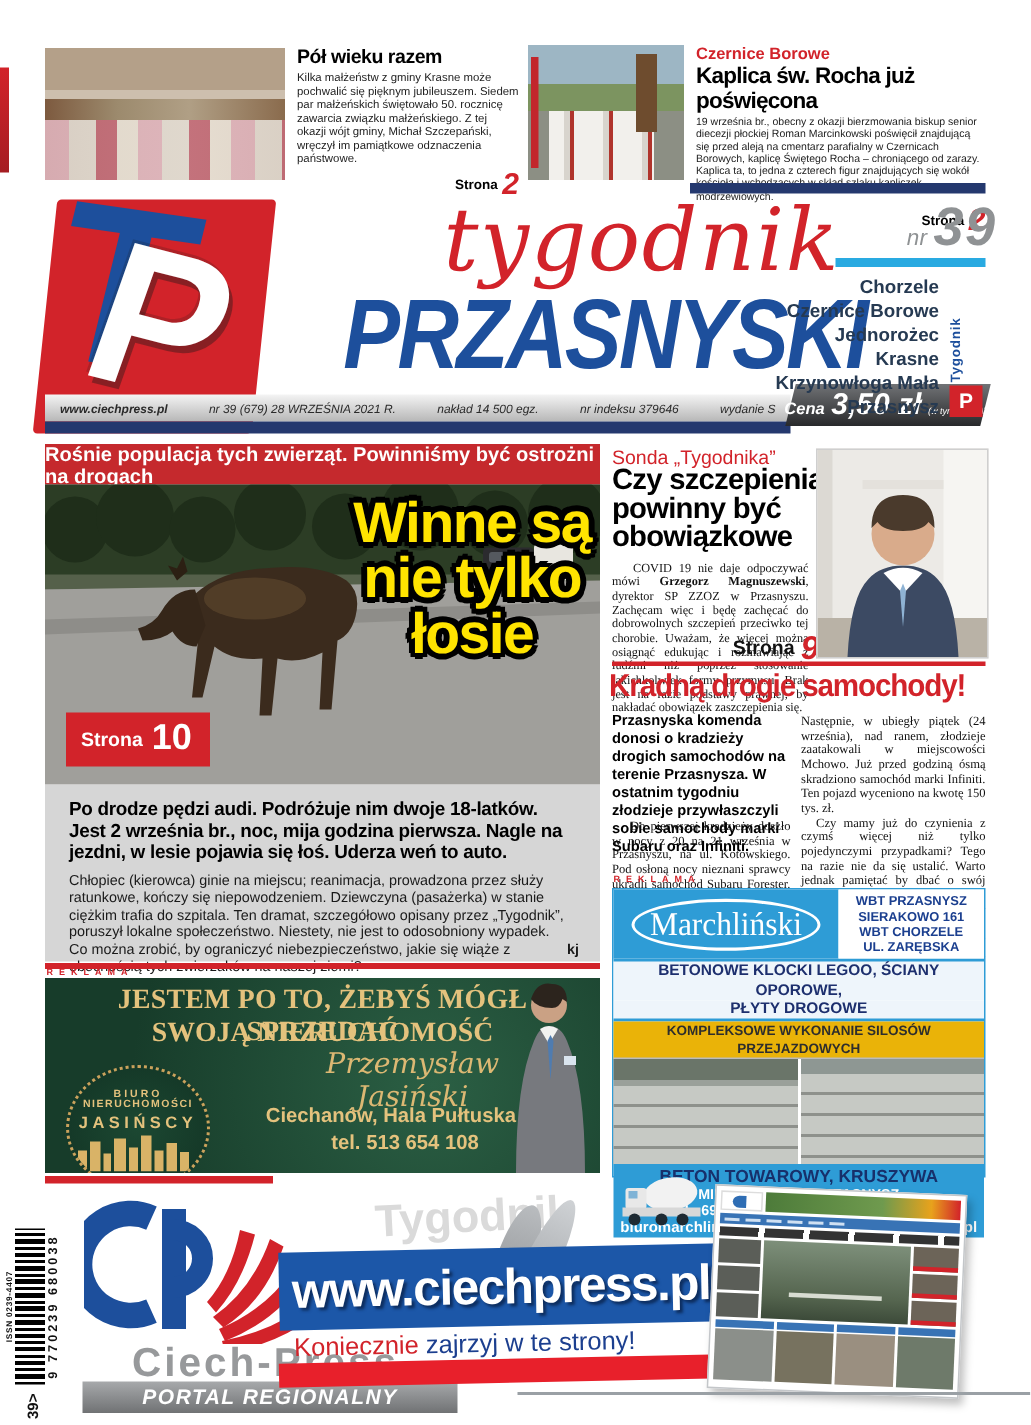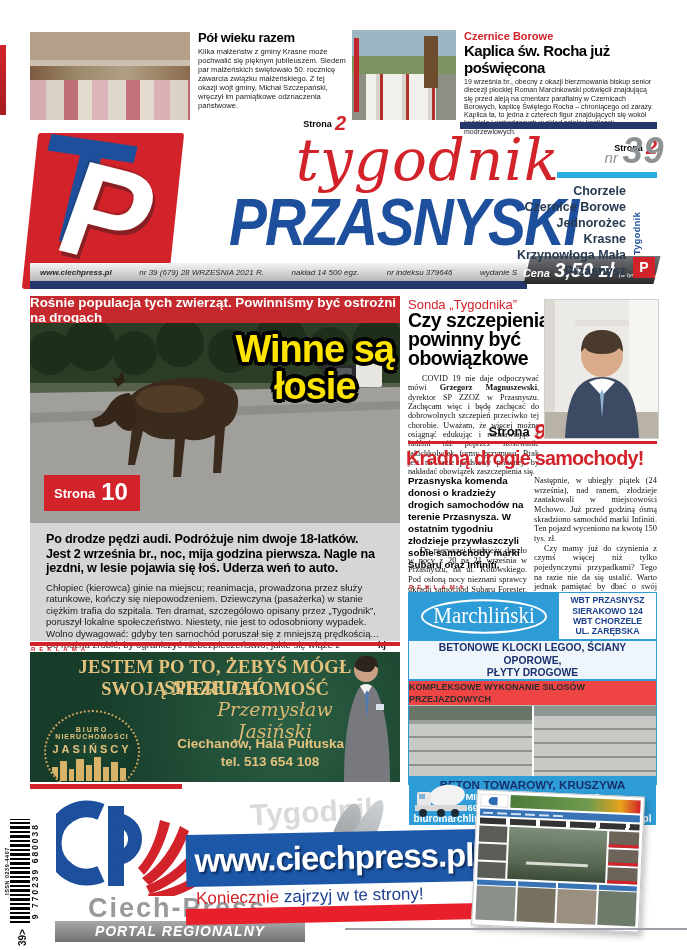"nie tylko" div { html: none -> <div>nie tylko</div> }
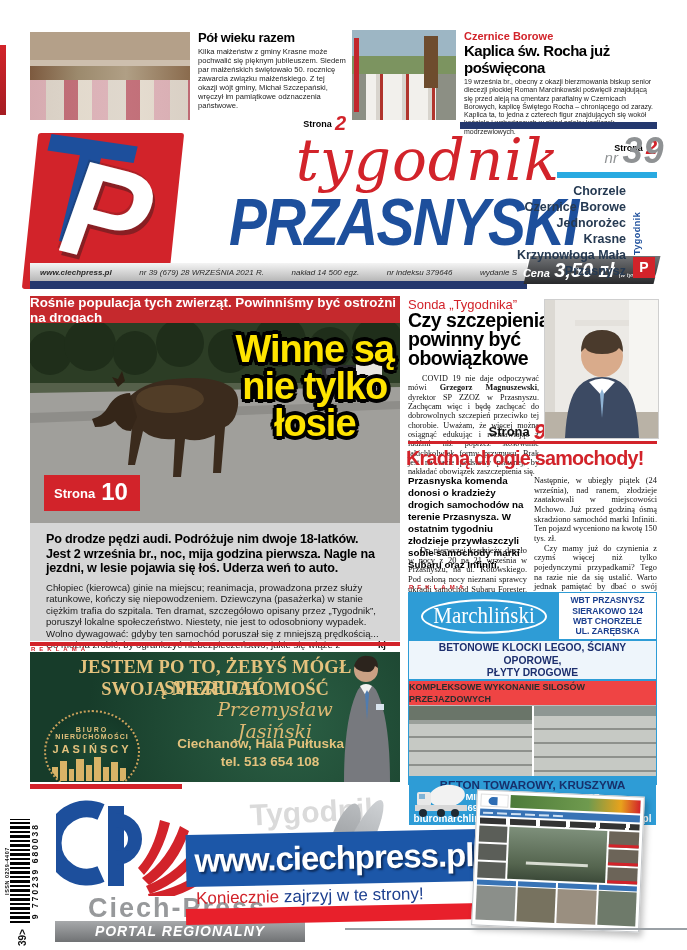"SIERAKOWO 124" div { text: 124 -> 161 }
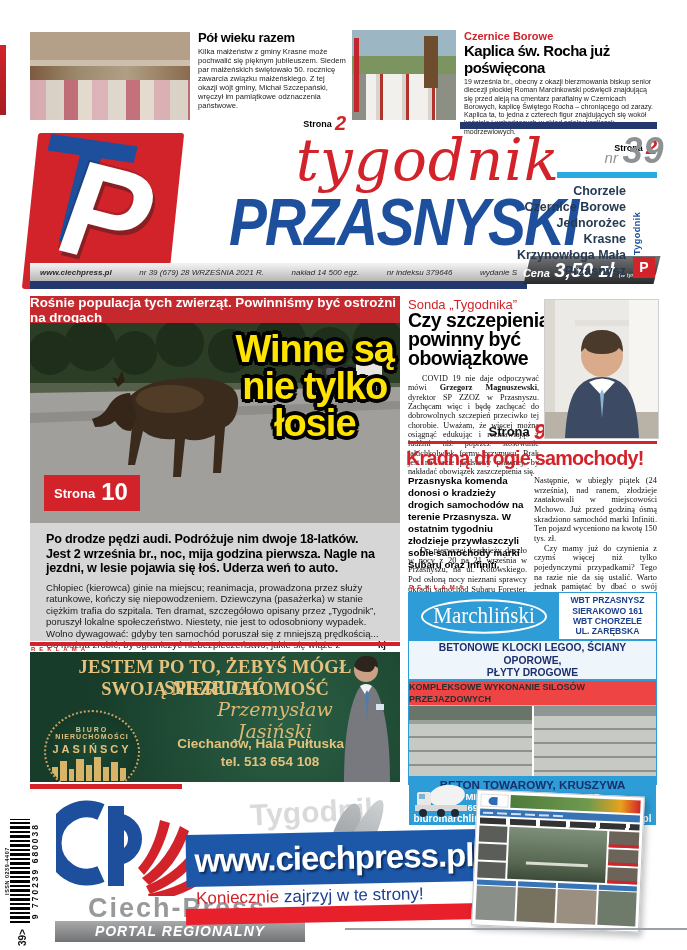"Wolno dywagować: gdyby ten samochód" div { html: <div>Wolno dywagować: gdyby ten samochód poruszał się z mniejszą prędkością...</div> -> none }
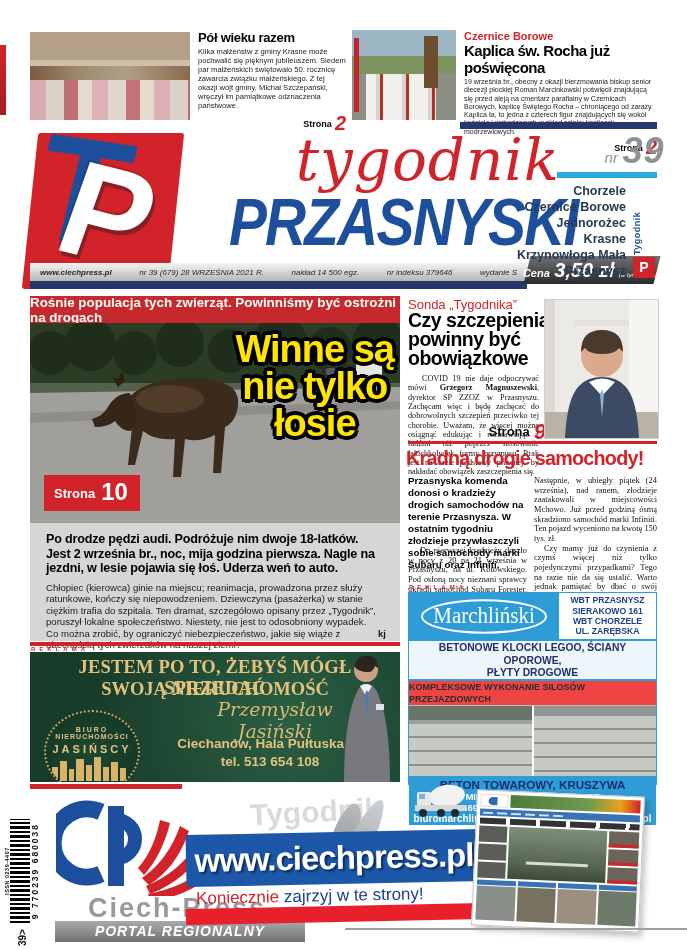"KOMPLEKSOWE WYKONANIE SILOSÓW" .mb3 { background: #ef4444 -> #eab308; text-align: left -> center }
